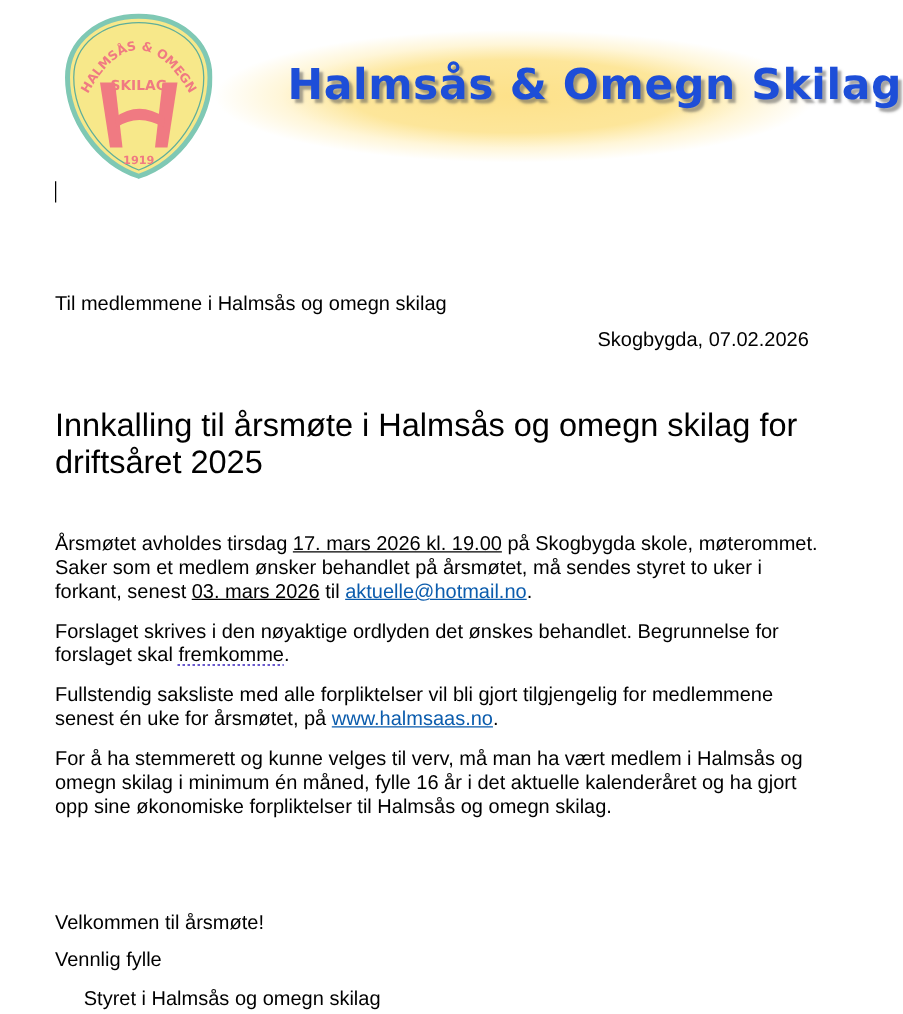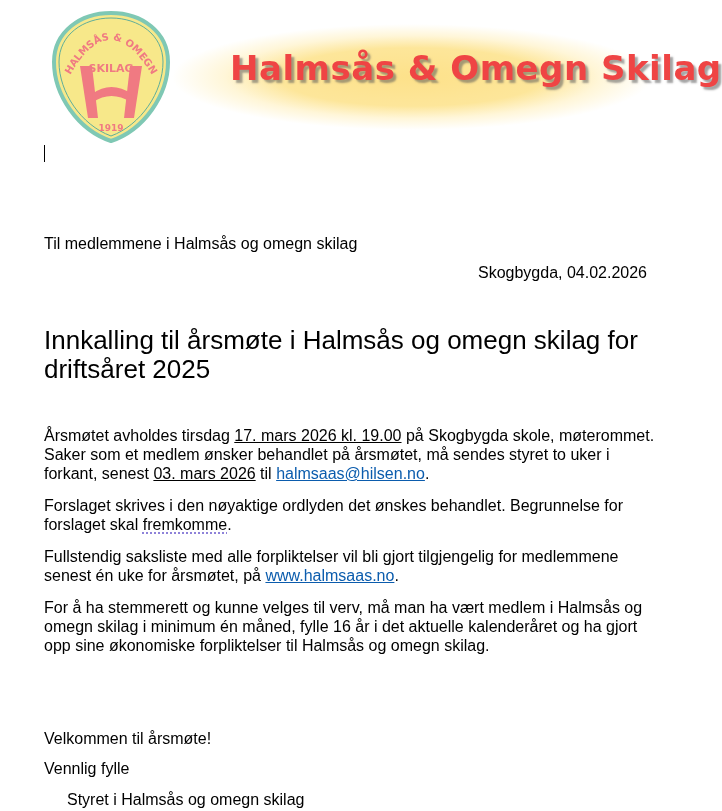"Halmsås & Omegn Skilag" .banner-text { color: #ef4444 -> #1d4ed8 }
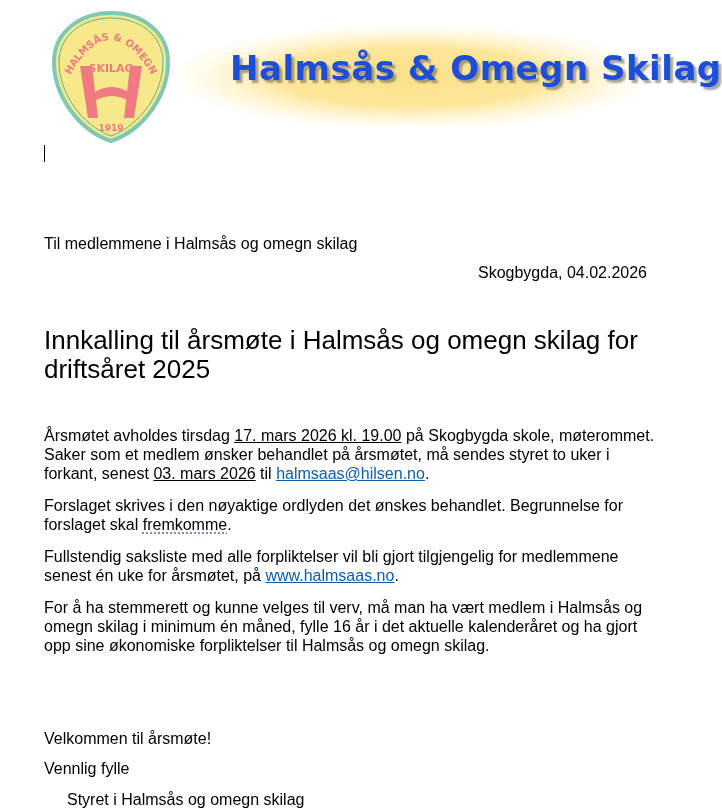"Skogbygda, 04.02.2026" div.right { text: 04.02.2026 -> 07.02.2026 }
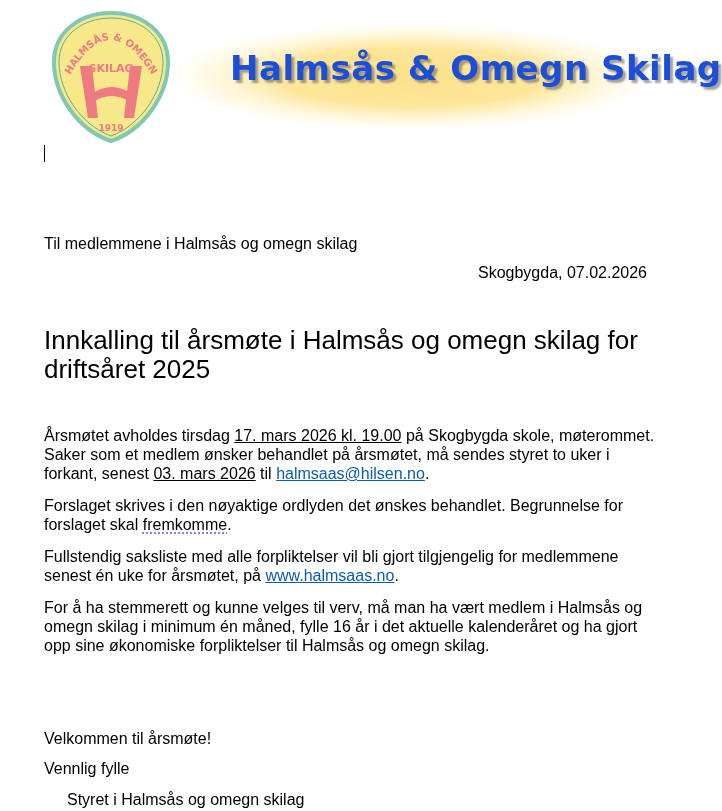"halmsaas@hilsen.no" a.link { text: halmsaas@hilsen.no -> aktuelle@hotmail.no }
